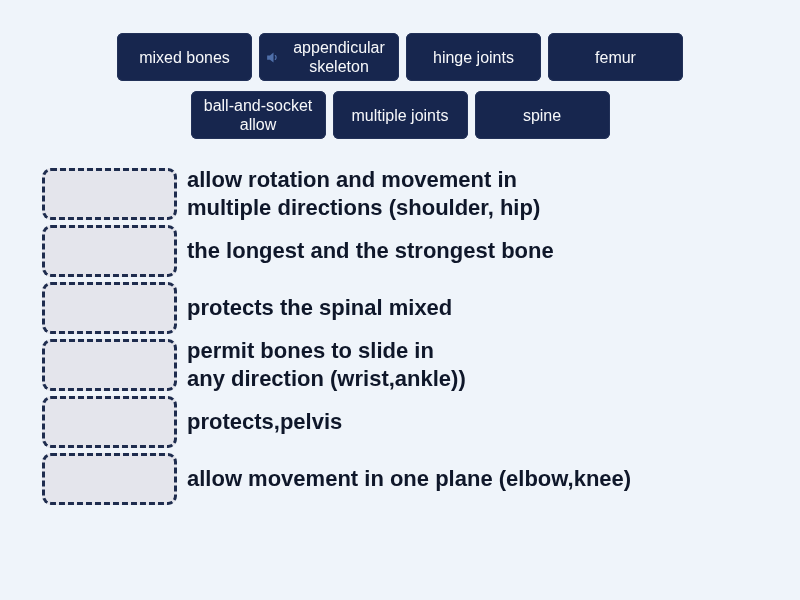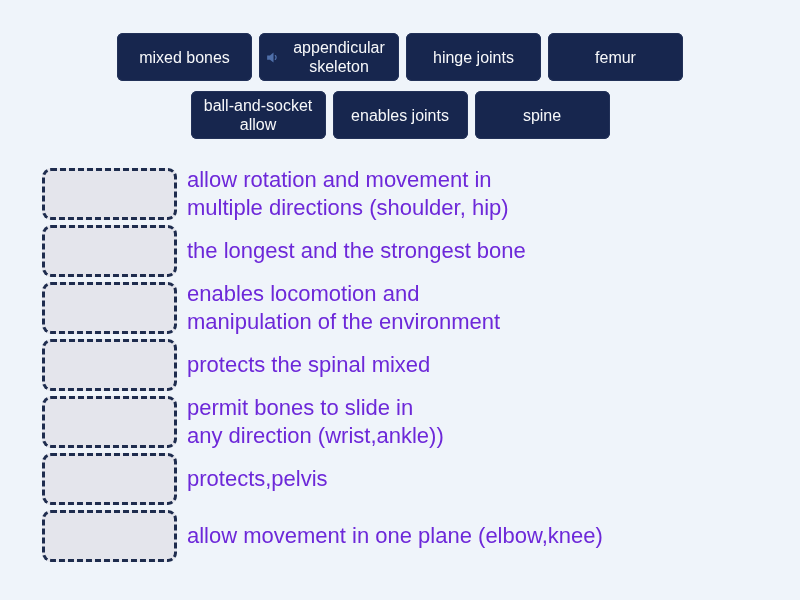"enables joints" span { text: enables -> multiple }
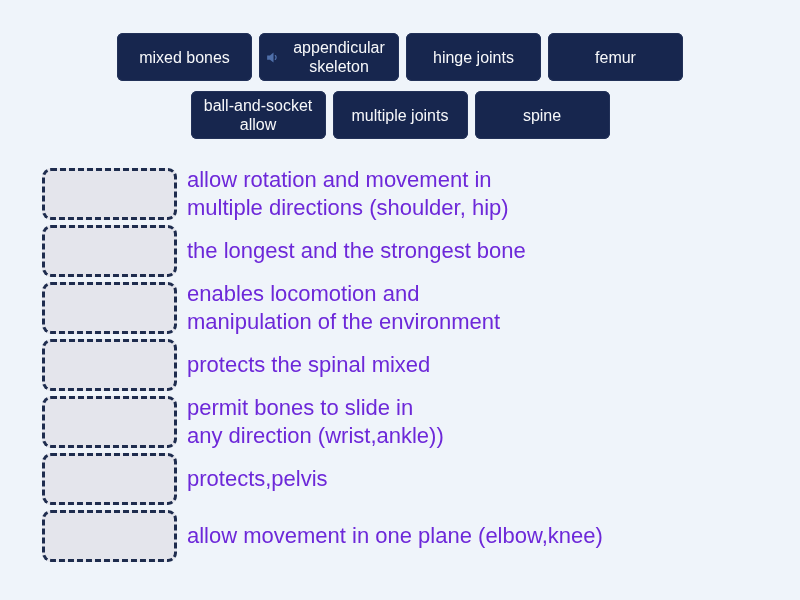"allow rotation and movement in" .definition { color: #6d28d9 -> #0f172a; font-weight: none -> bold }
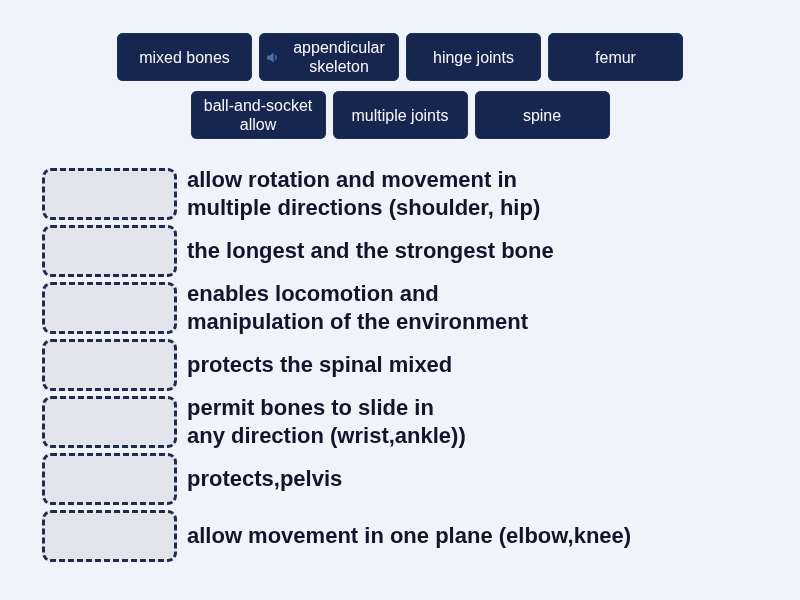"enables locomotion and" div.match-row { html: <div> <div></div> <div>enables locomotion and manipulation of the environment</div> </div> -> none }
